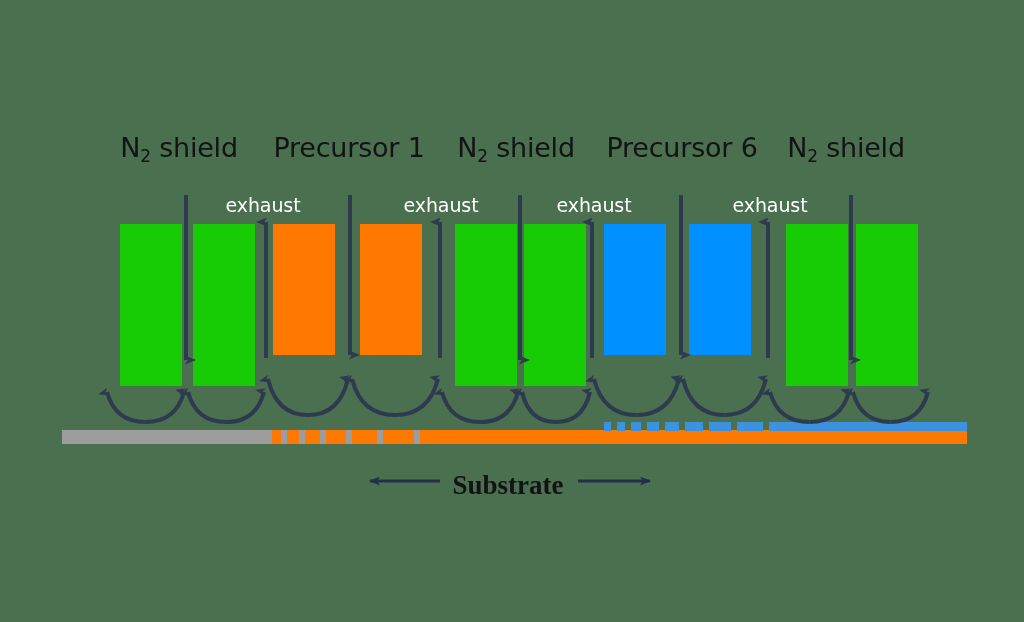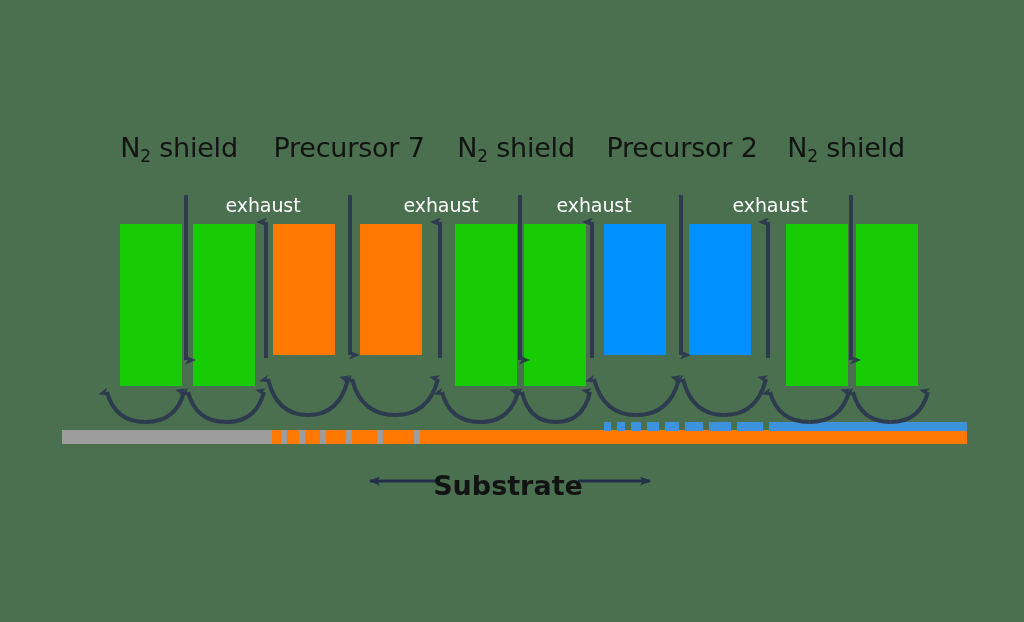"Precursor 7" span { text: 7 -> 1 }
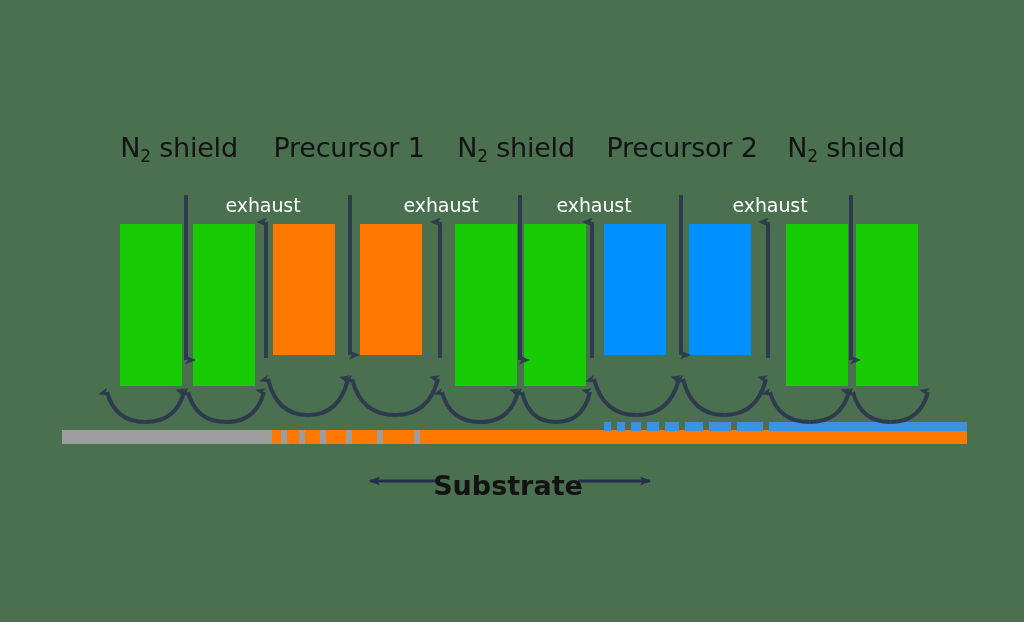"Precursor 2" span { text: 2 -> 6 }
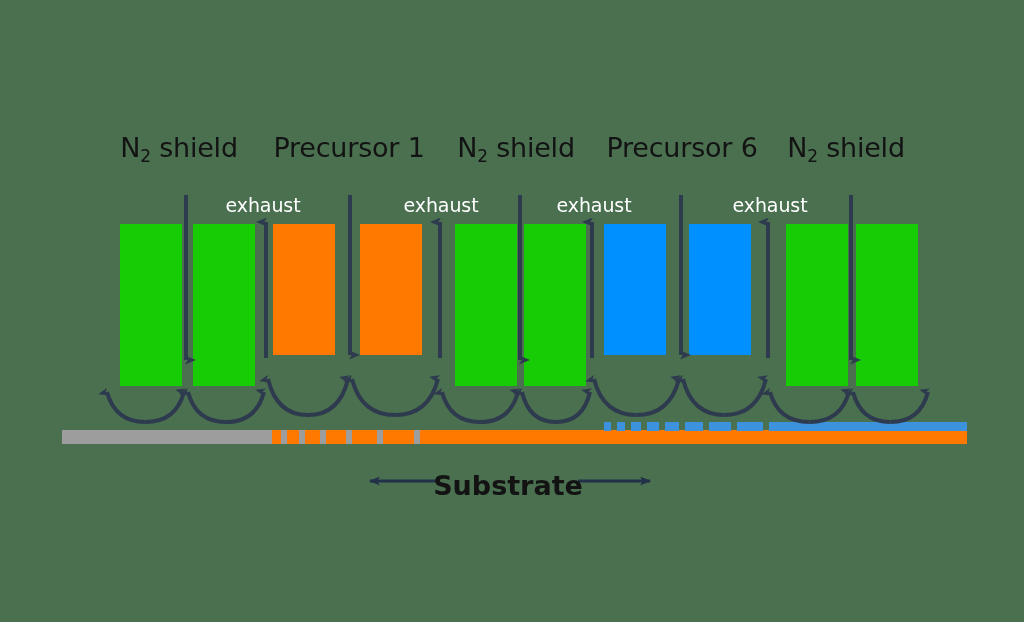"Substrate" div.substrate-label { font-family: none -> Liberation Serif, serif }
